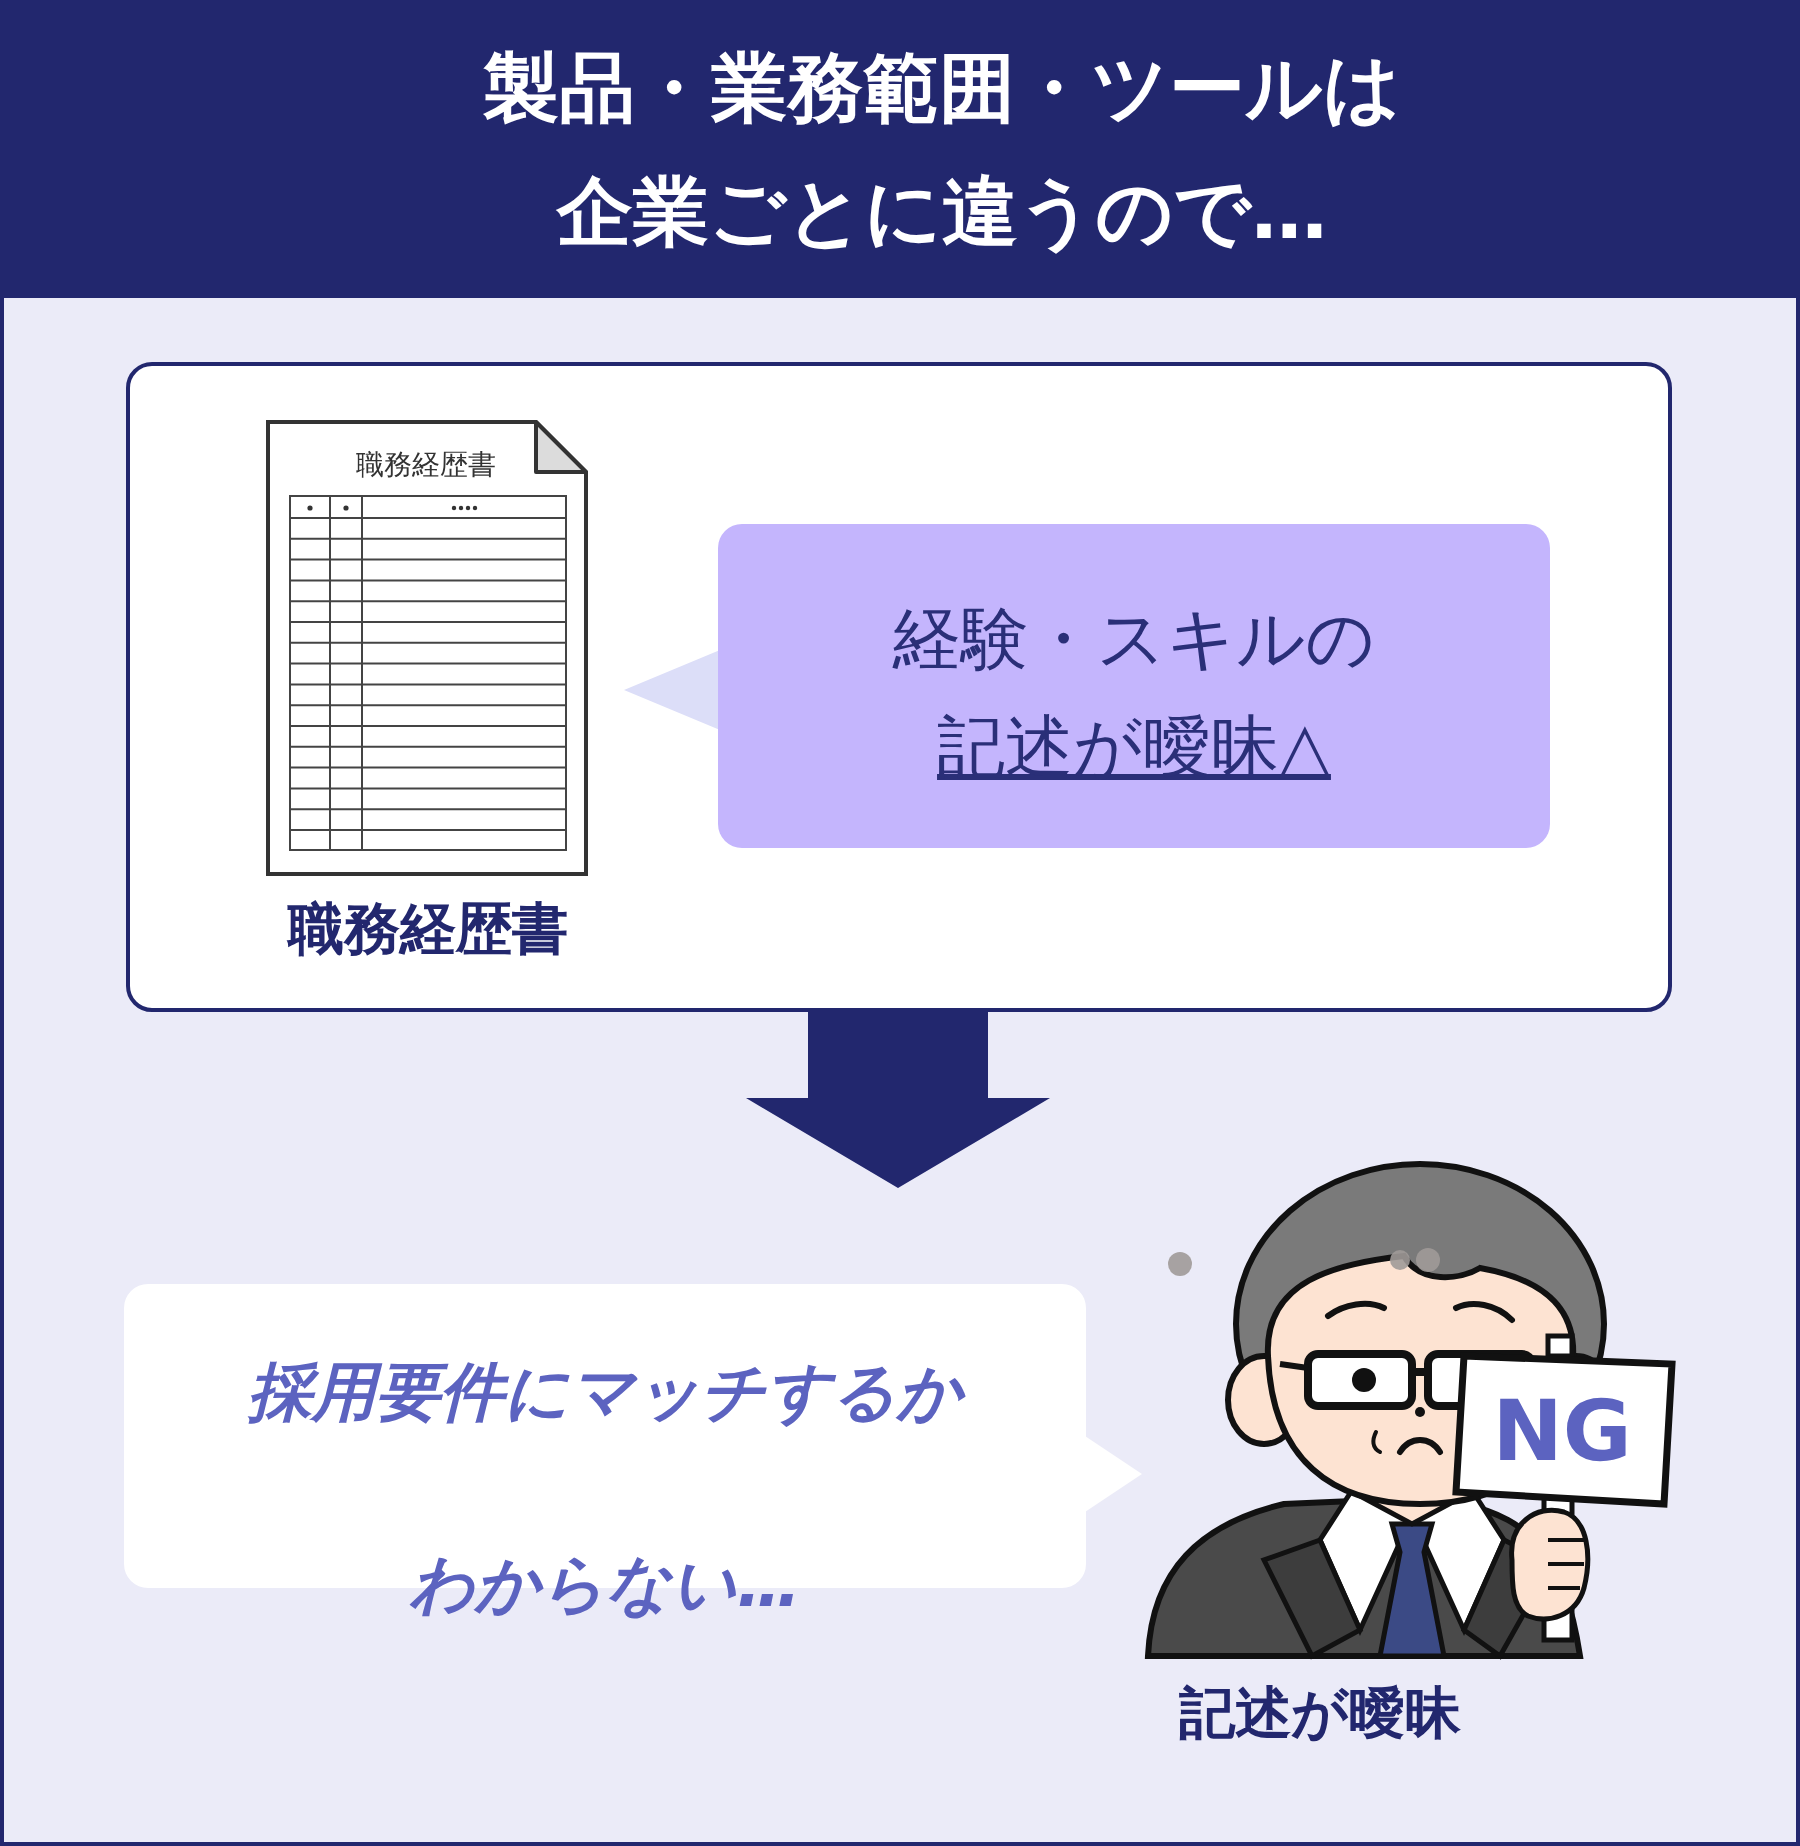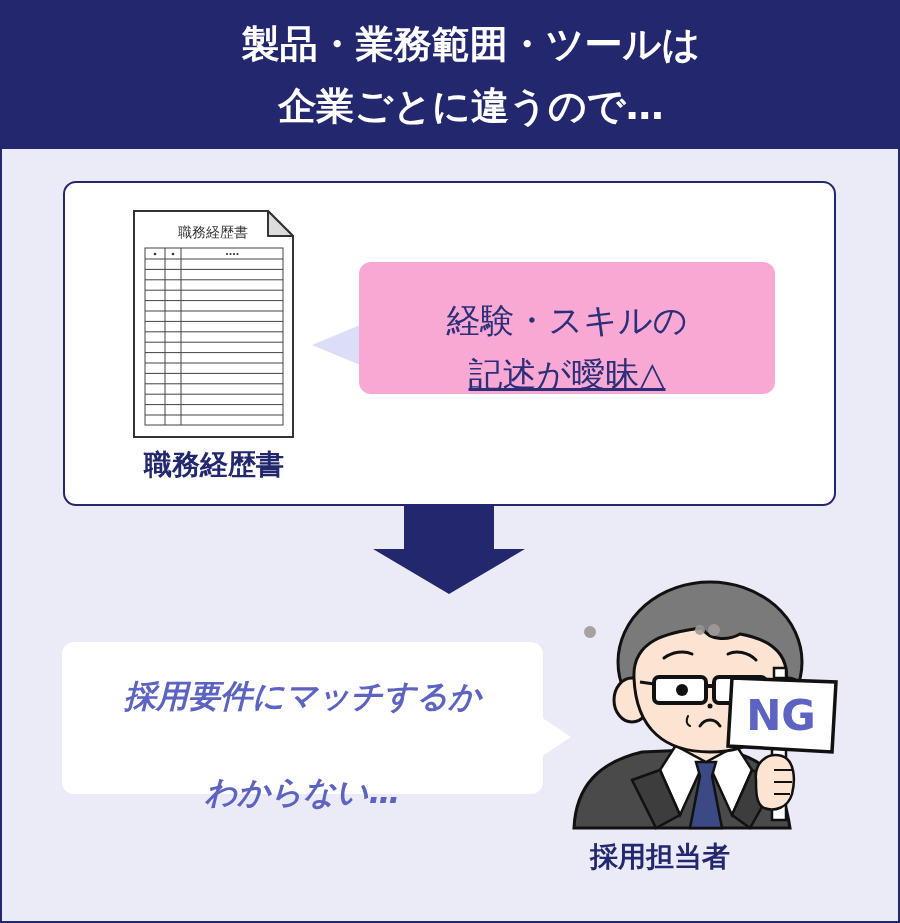"経験・スキルの" .bubble-top { background: #f9a8d4 -> #c4b5fd; height: 132px -> 162px }
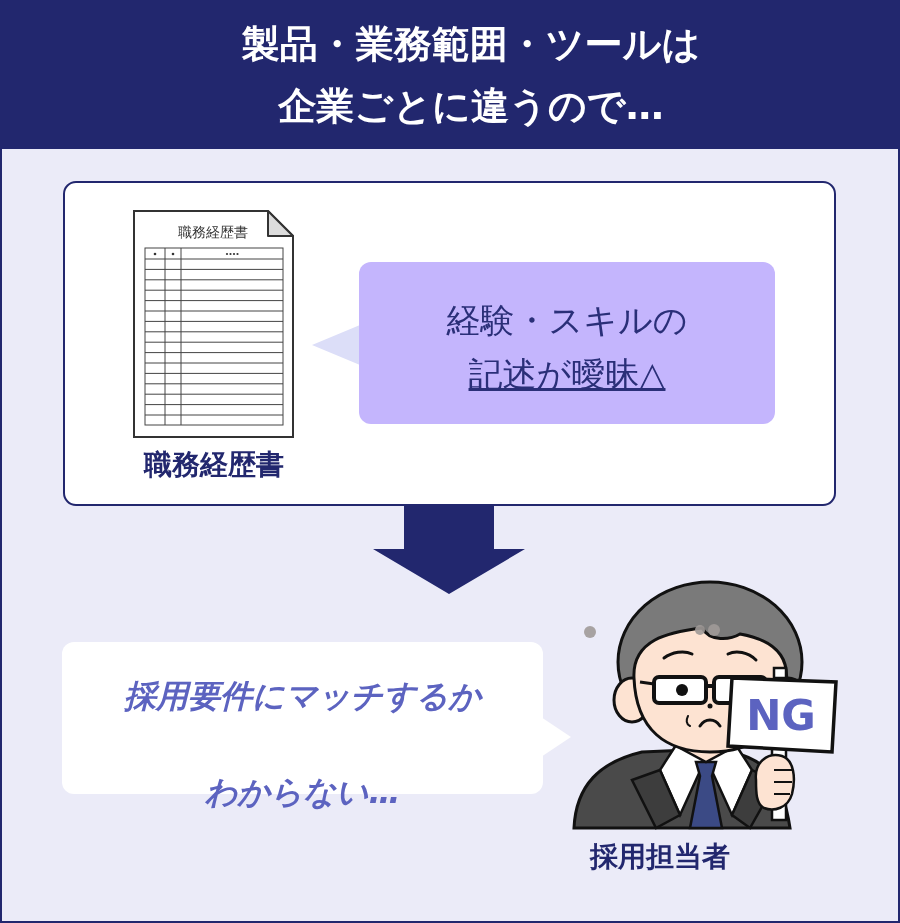"採用担当者" div.person-label { text: 採用担当者 -> 記述が曖昧 }
